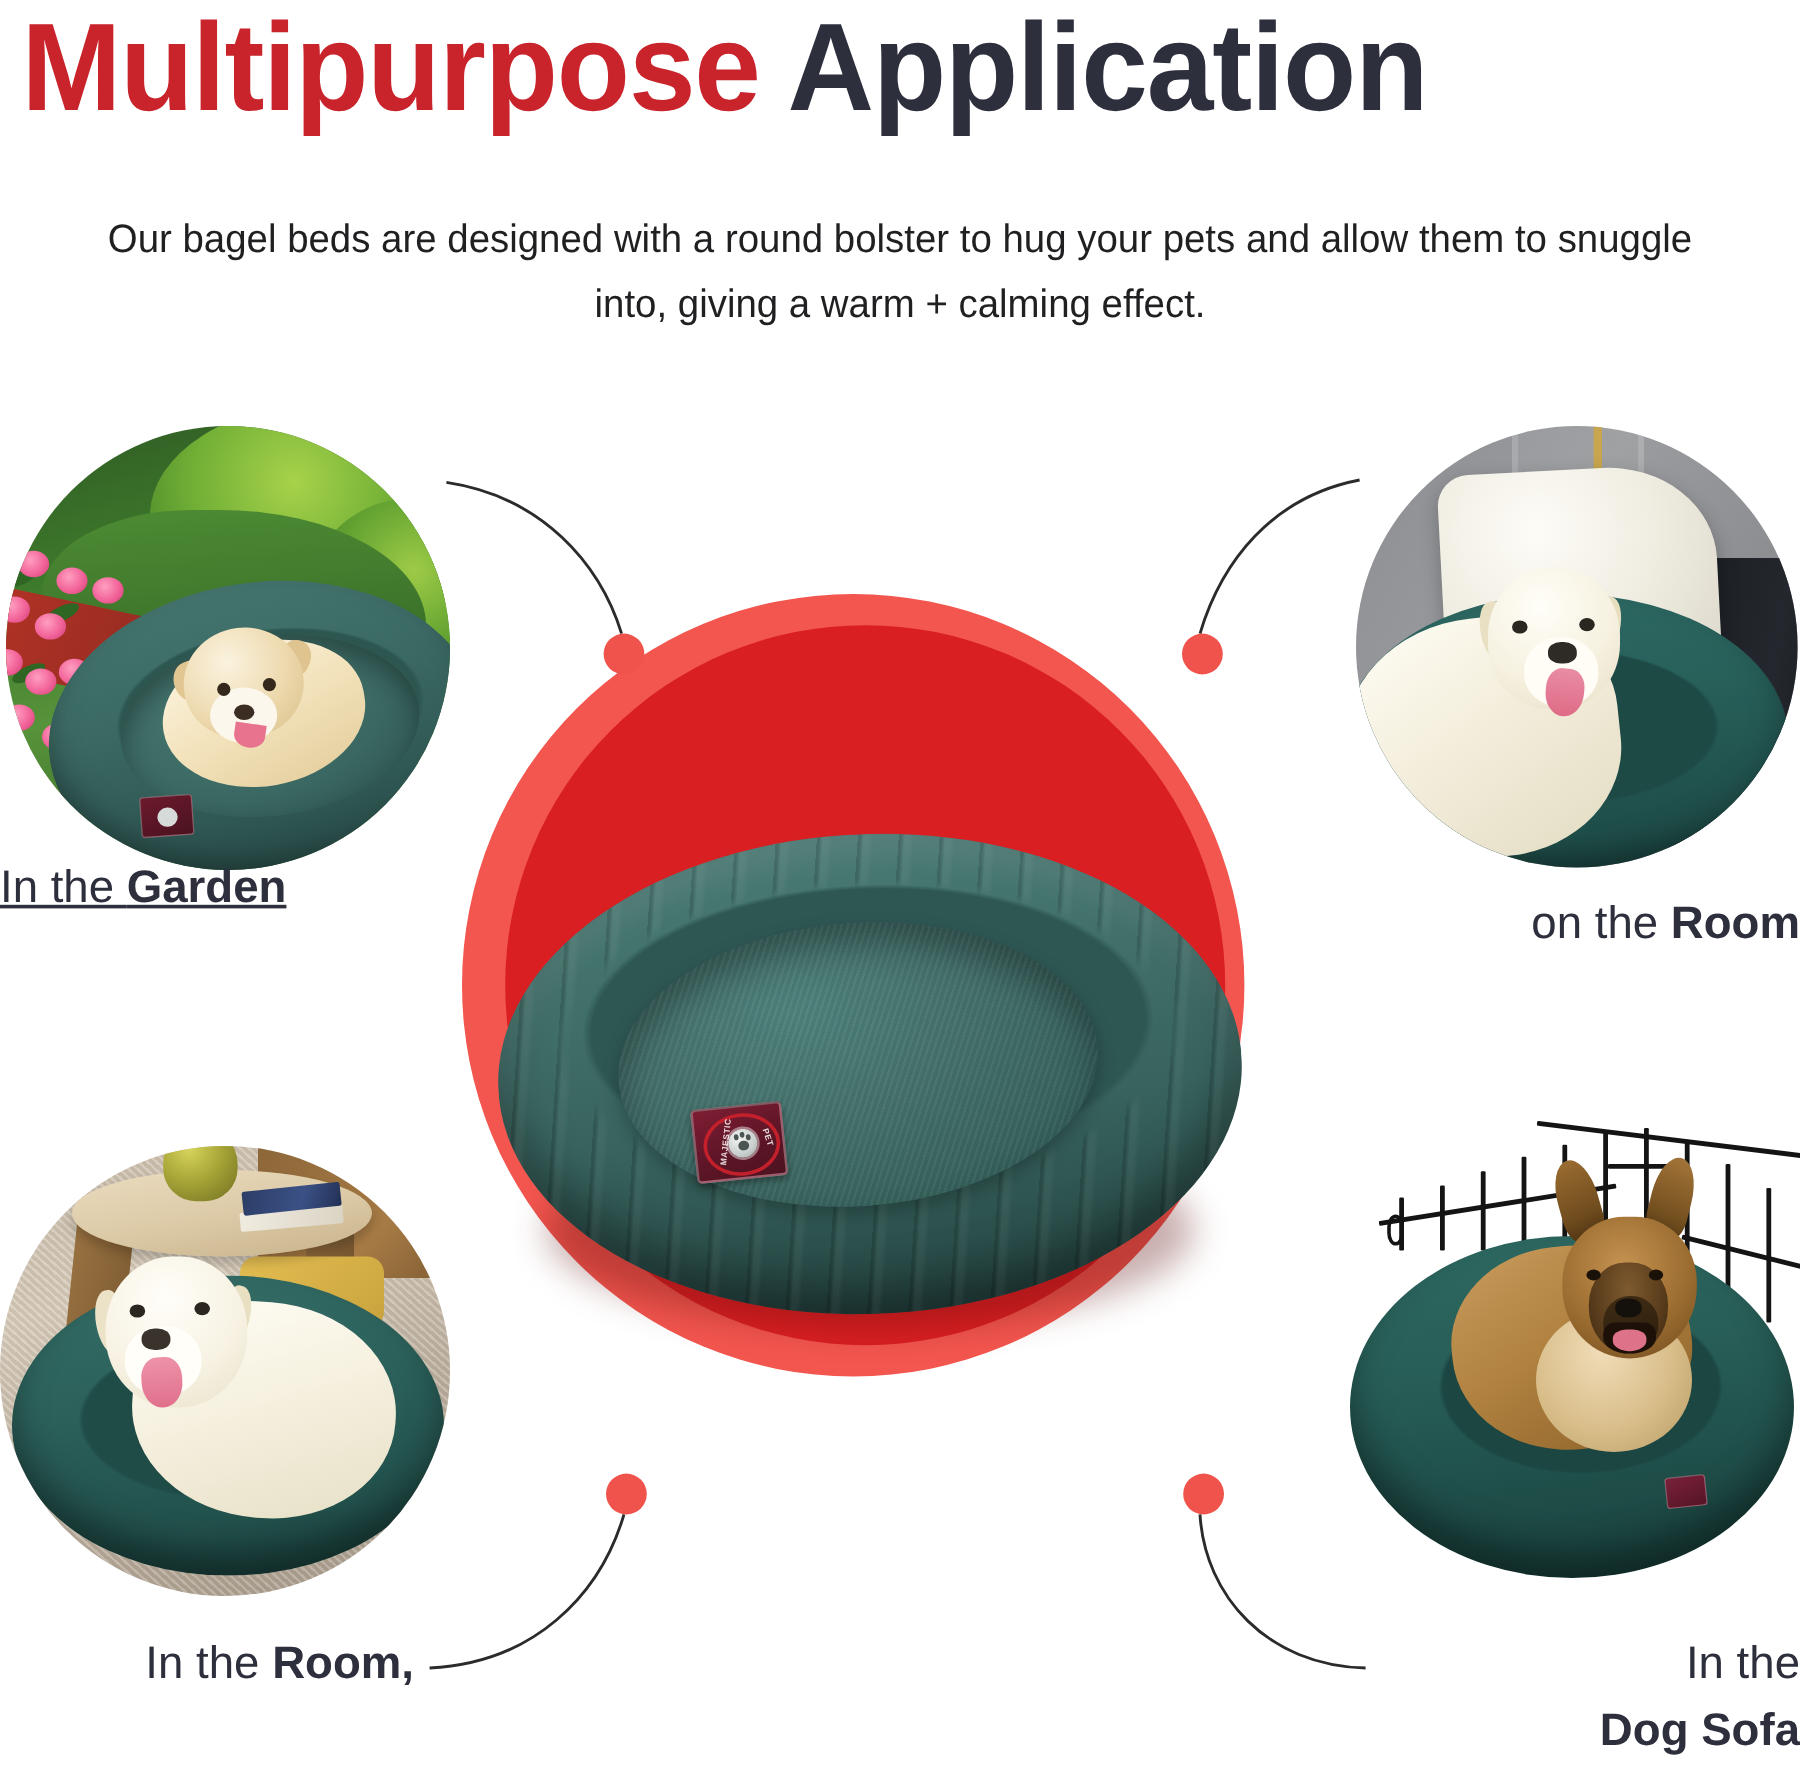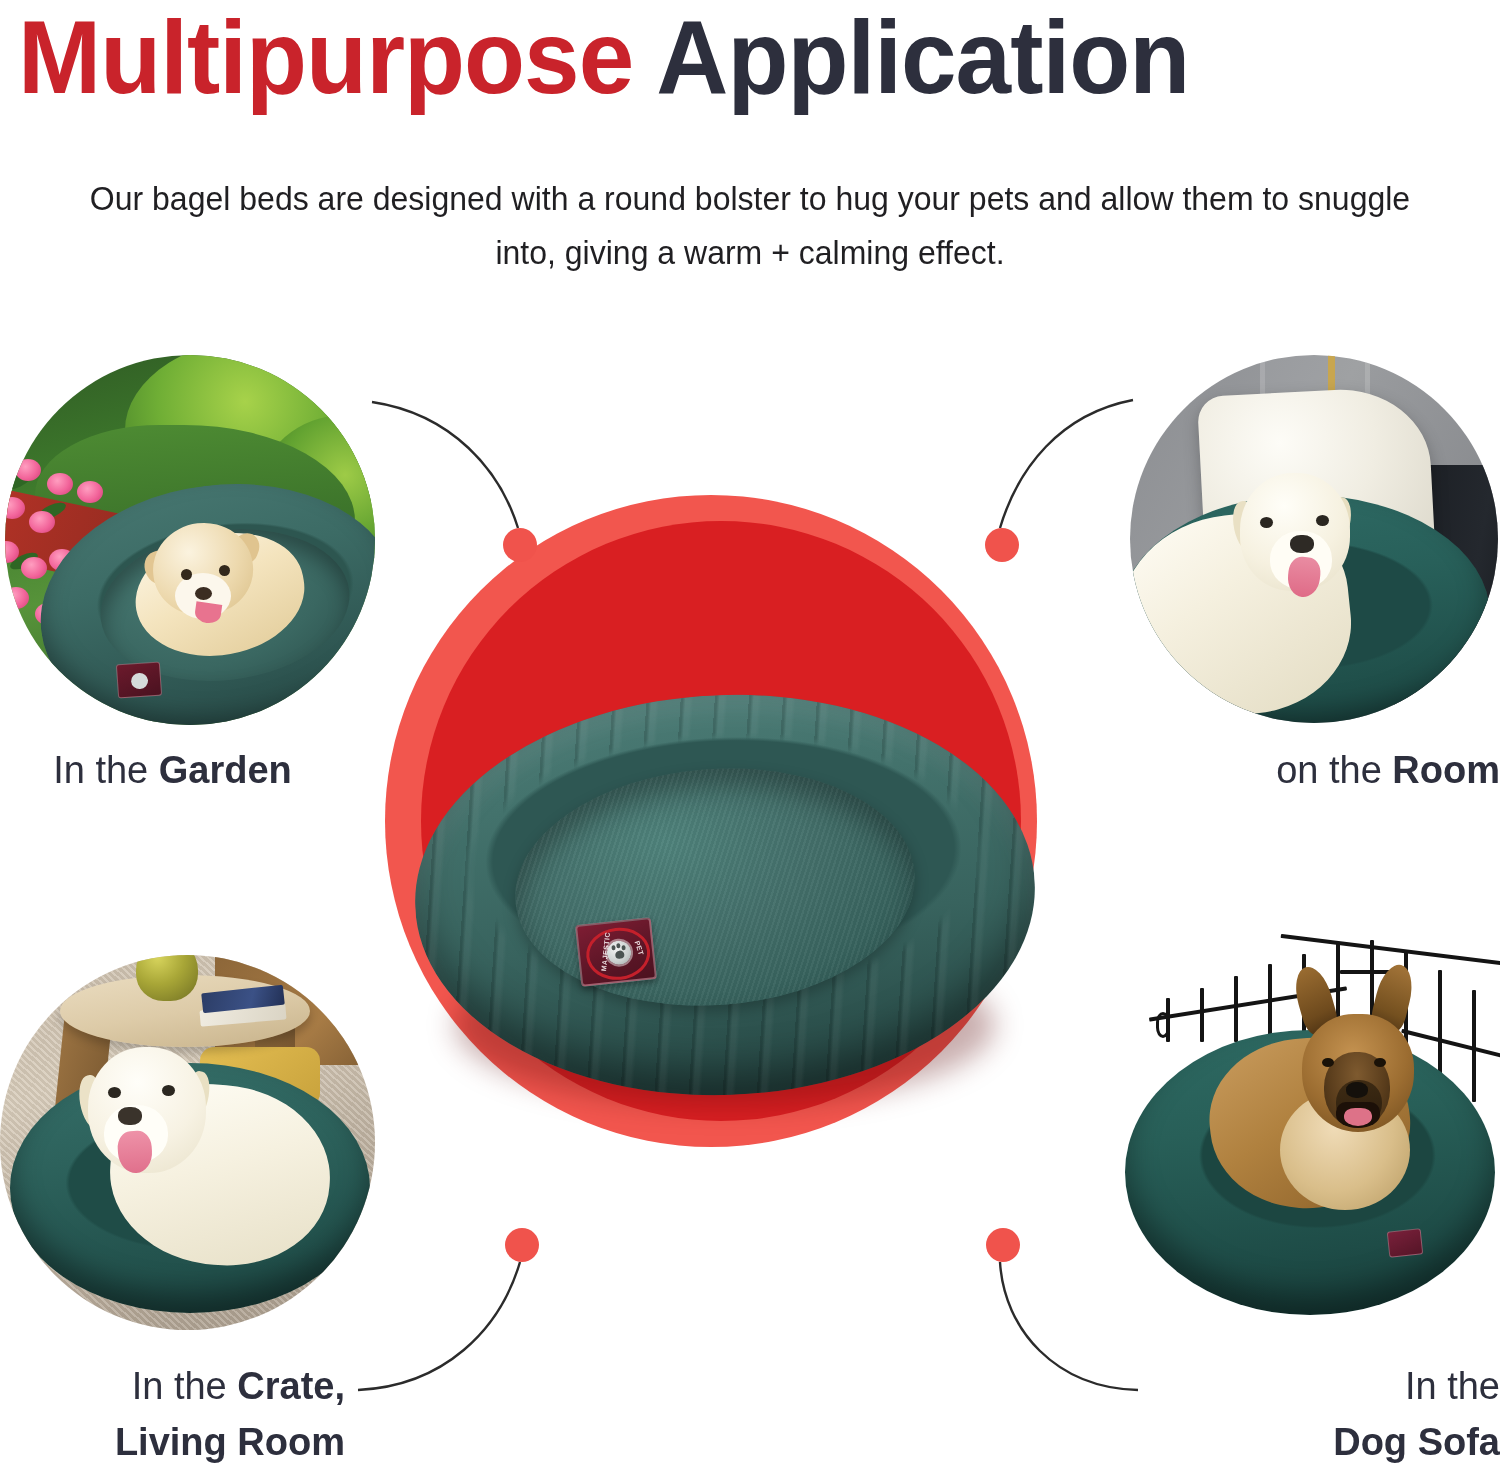"In the Garden" #label-garden { text-align: center -> left; text-decoration: none -> underline; top: 742px -> 712px }
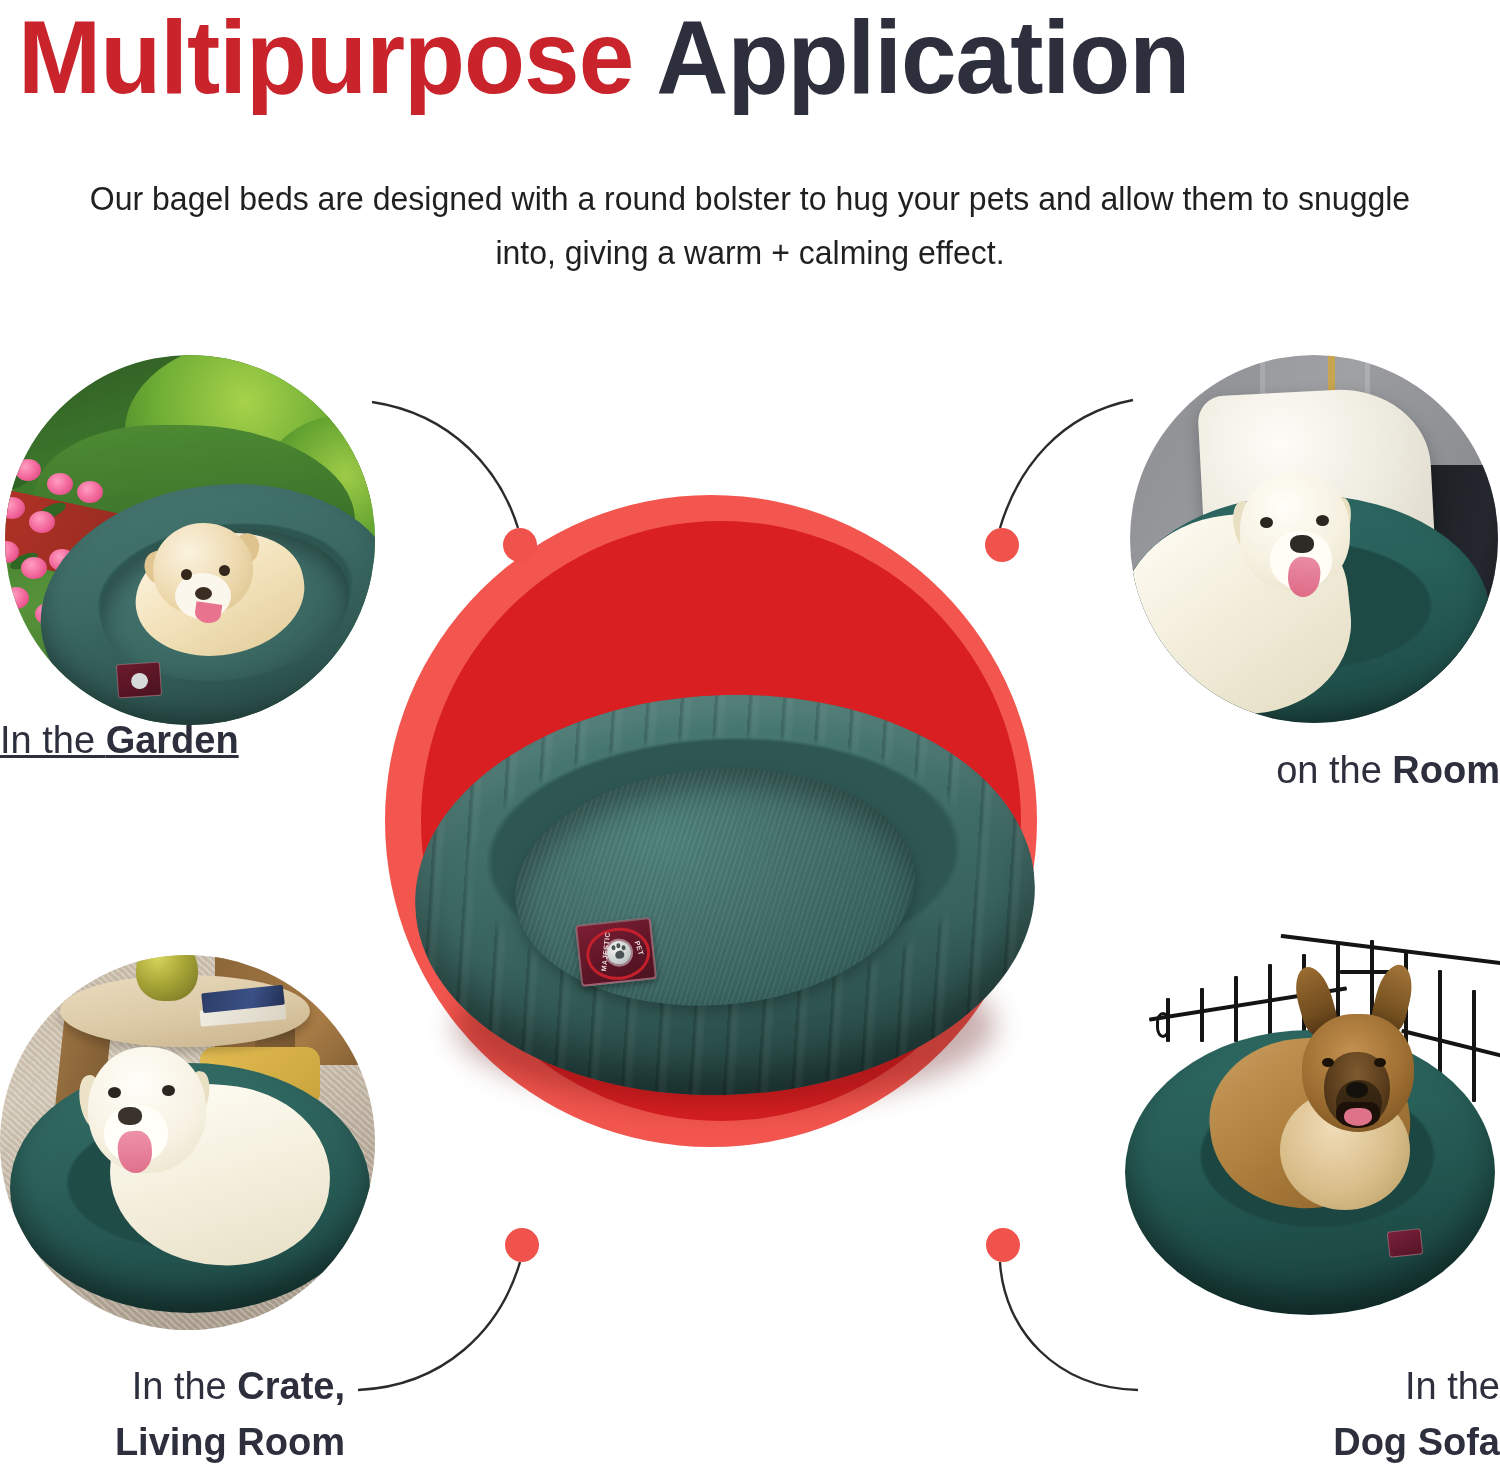"Crate," b { text: Crate -> Room }
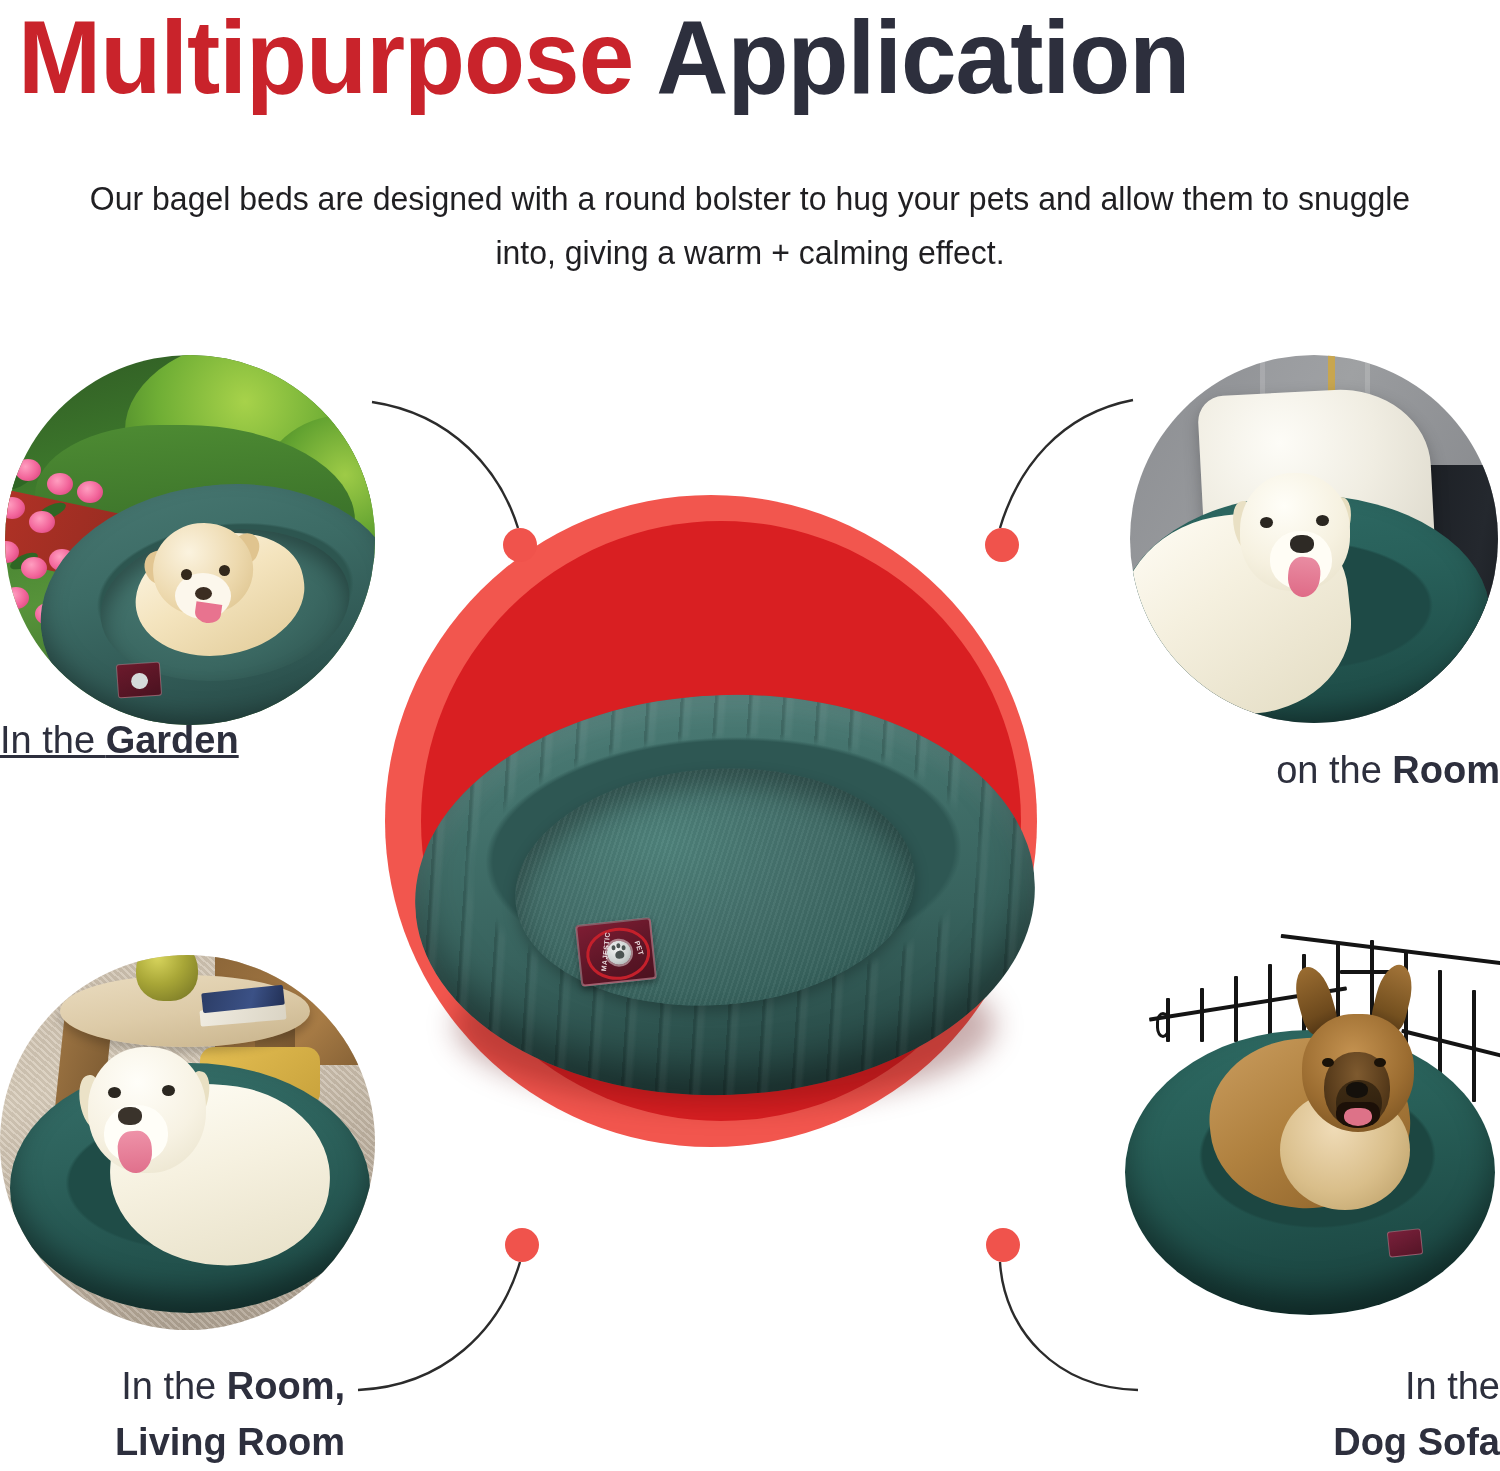"Living Room" b { html: <b>Living Room</b> -> none }
